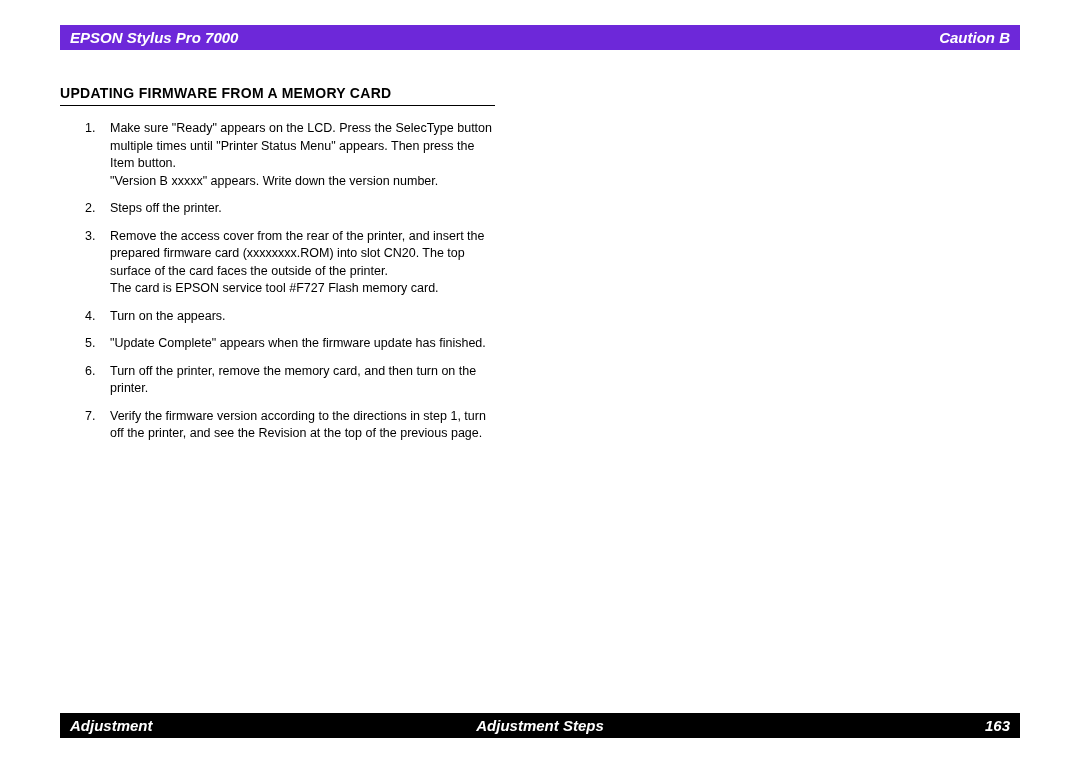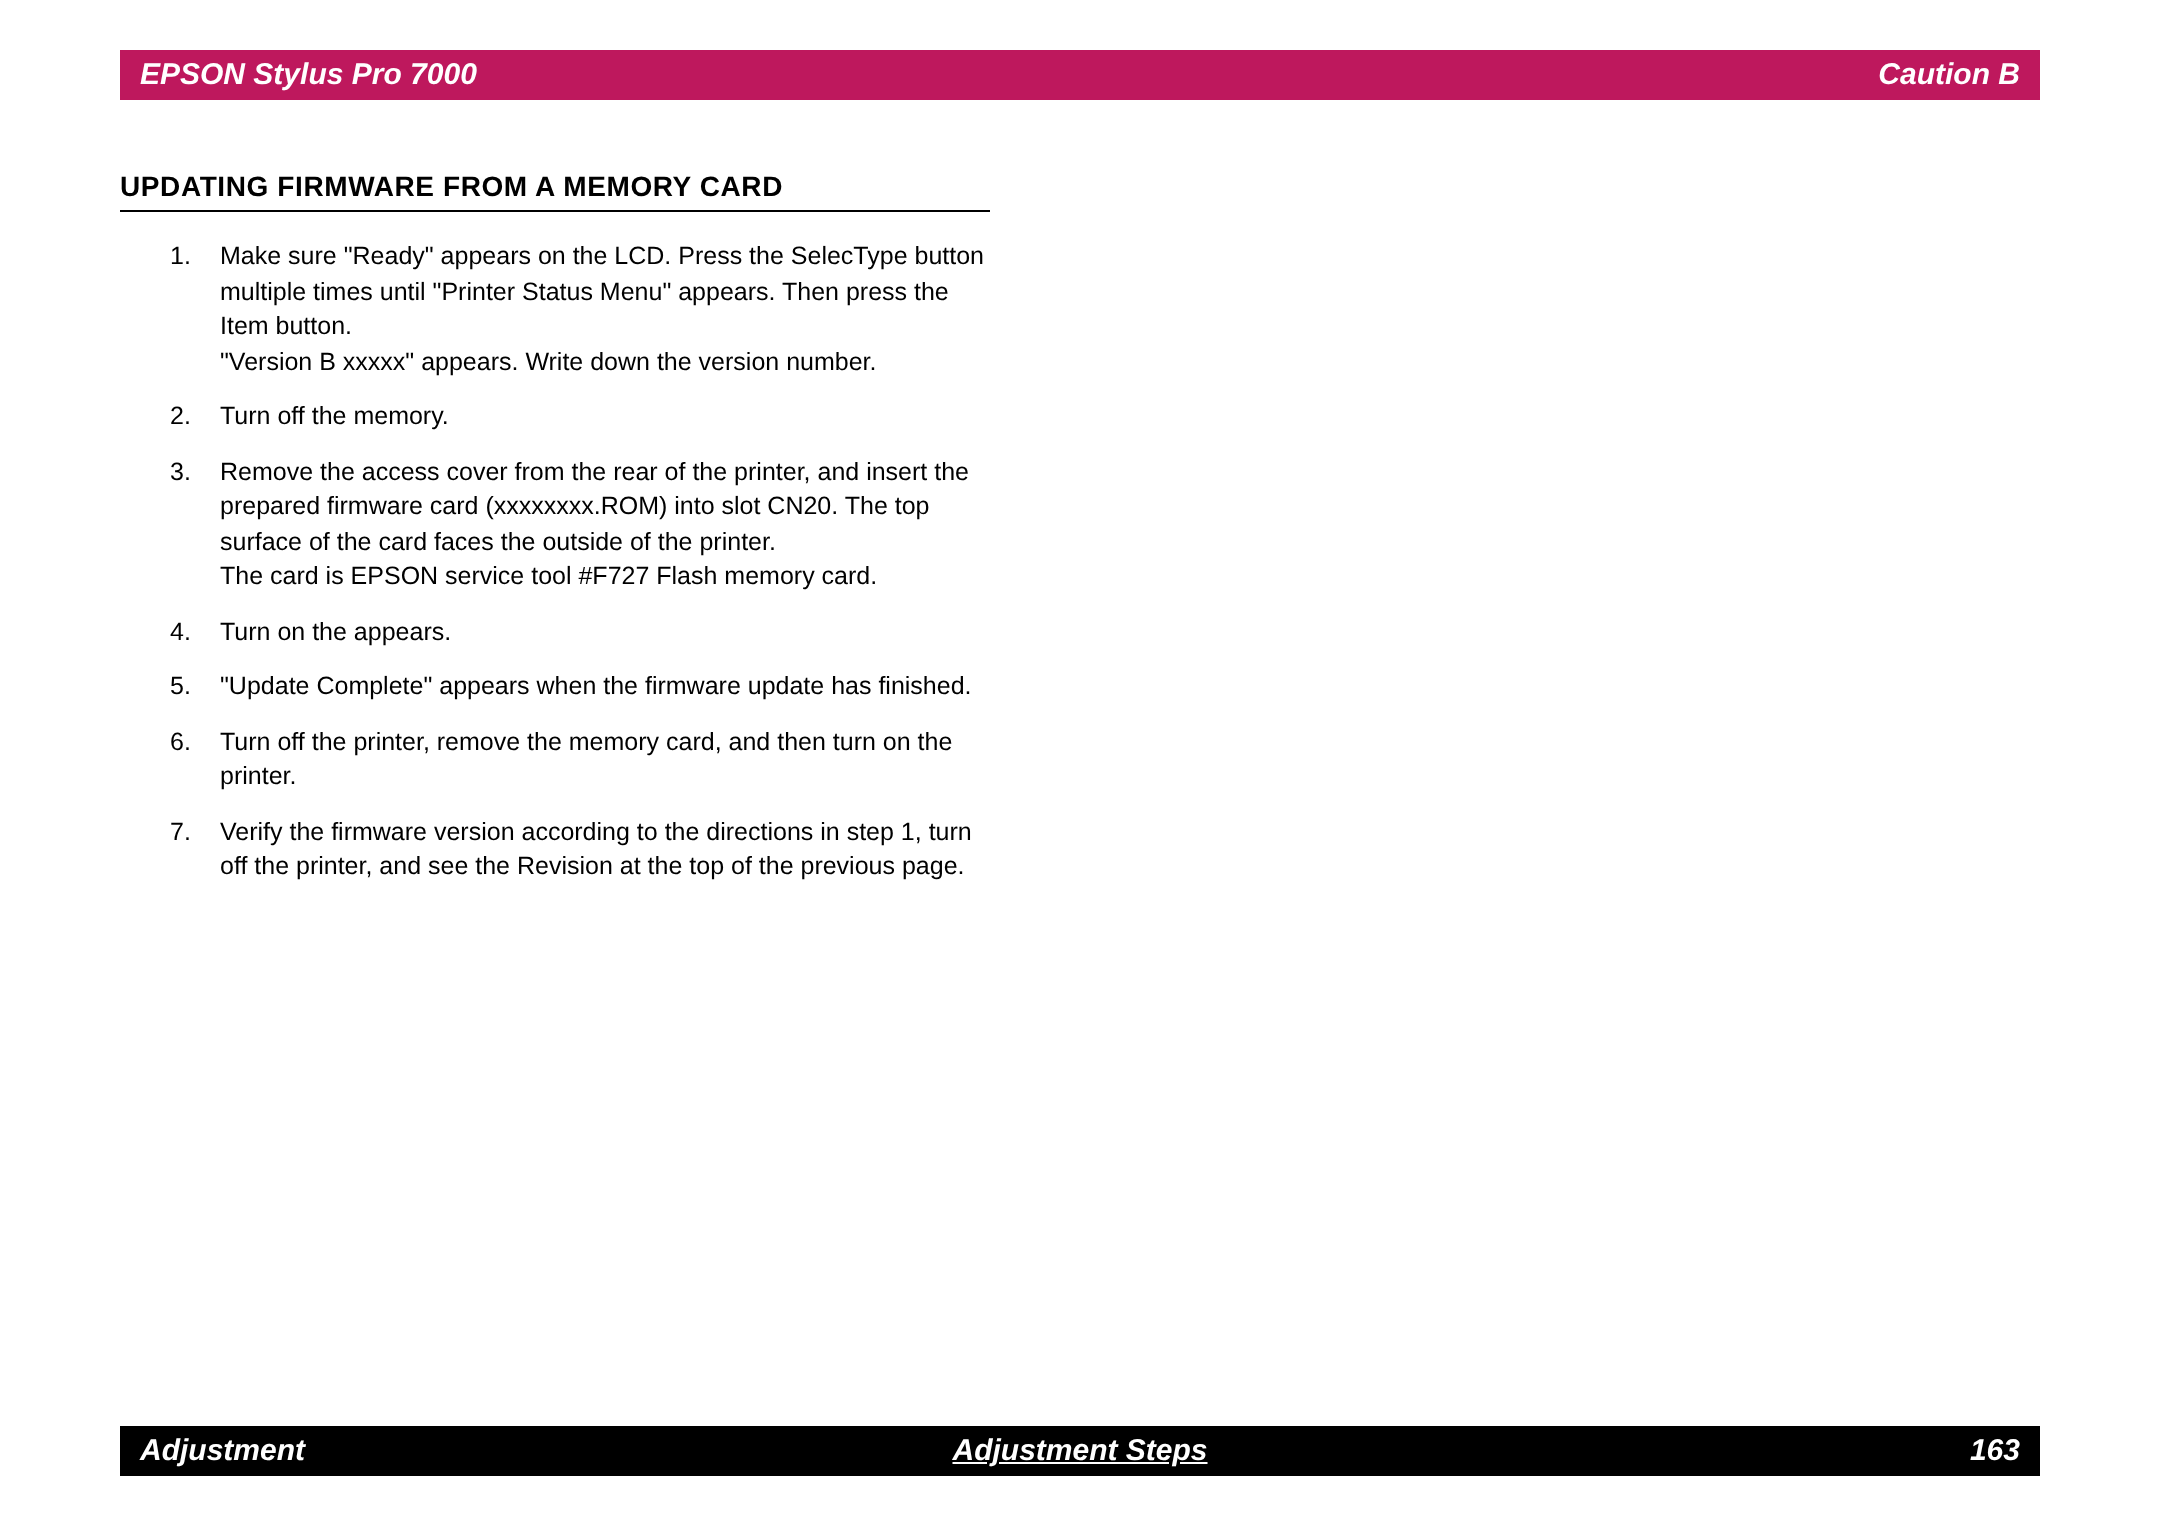"EPSON Stylus Pro 7000" .header-bar { background: #be185d -> #6d28d9 }
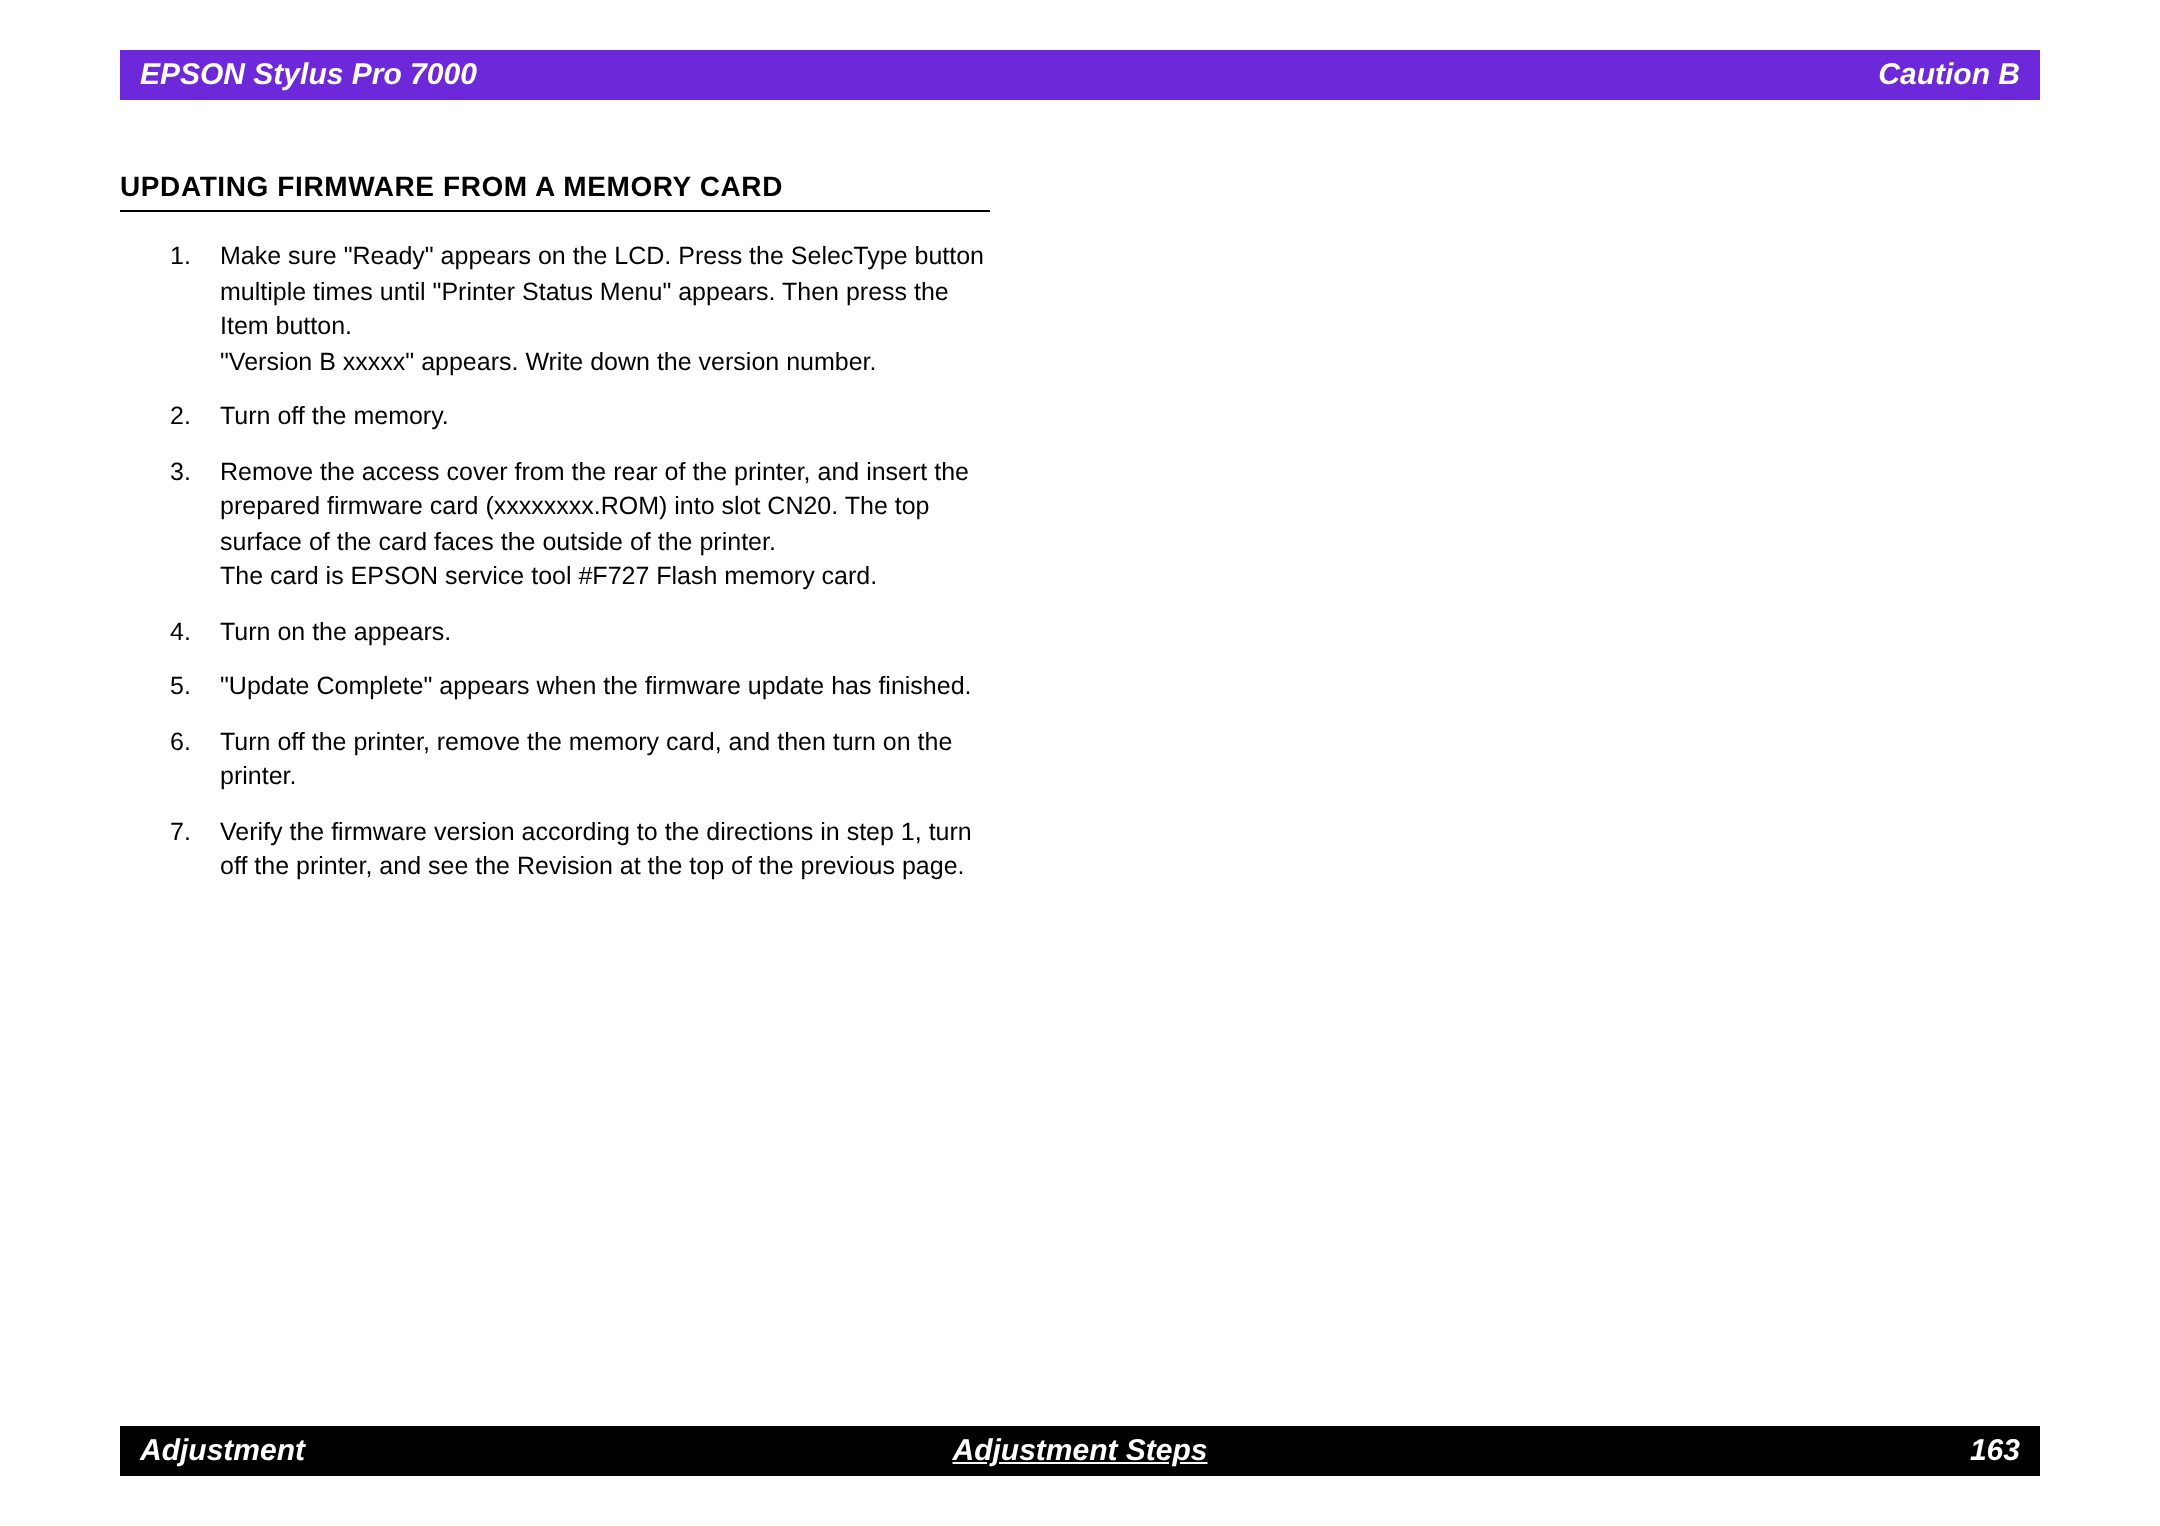"Turn off the memory." span { text: Turn off the memory -> Steps off the printer }
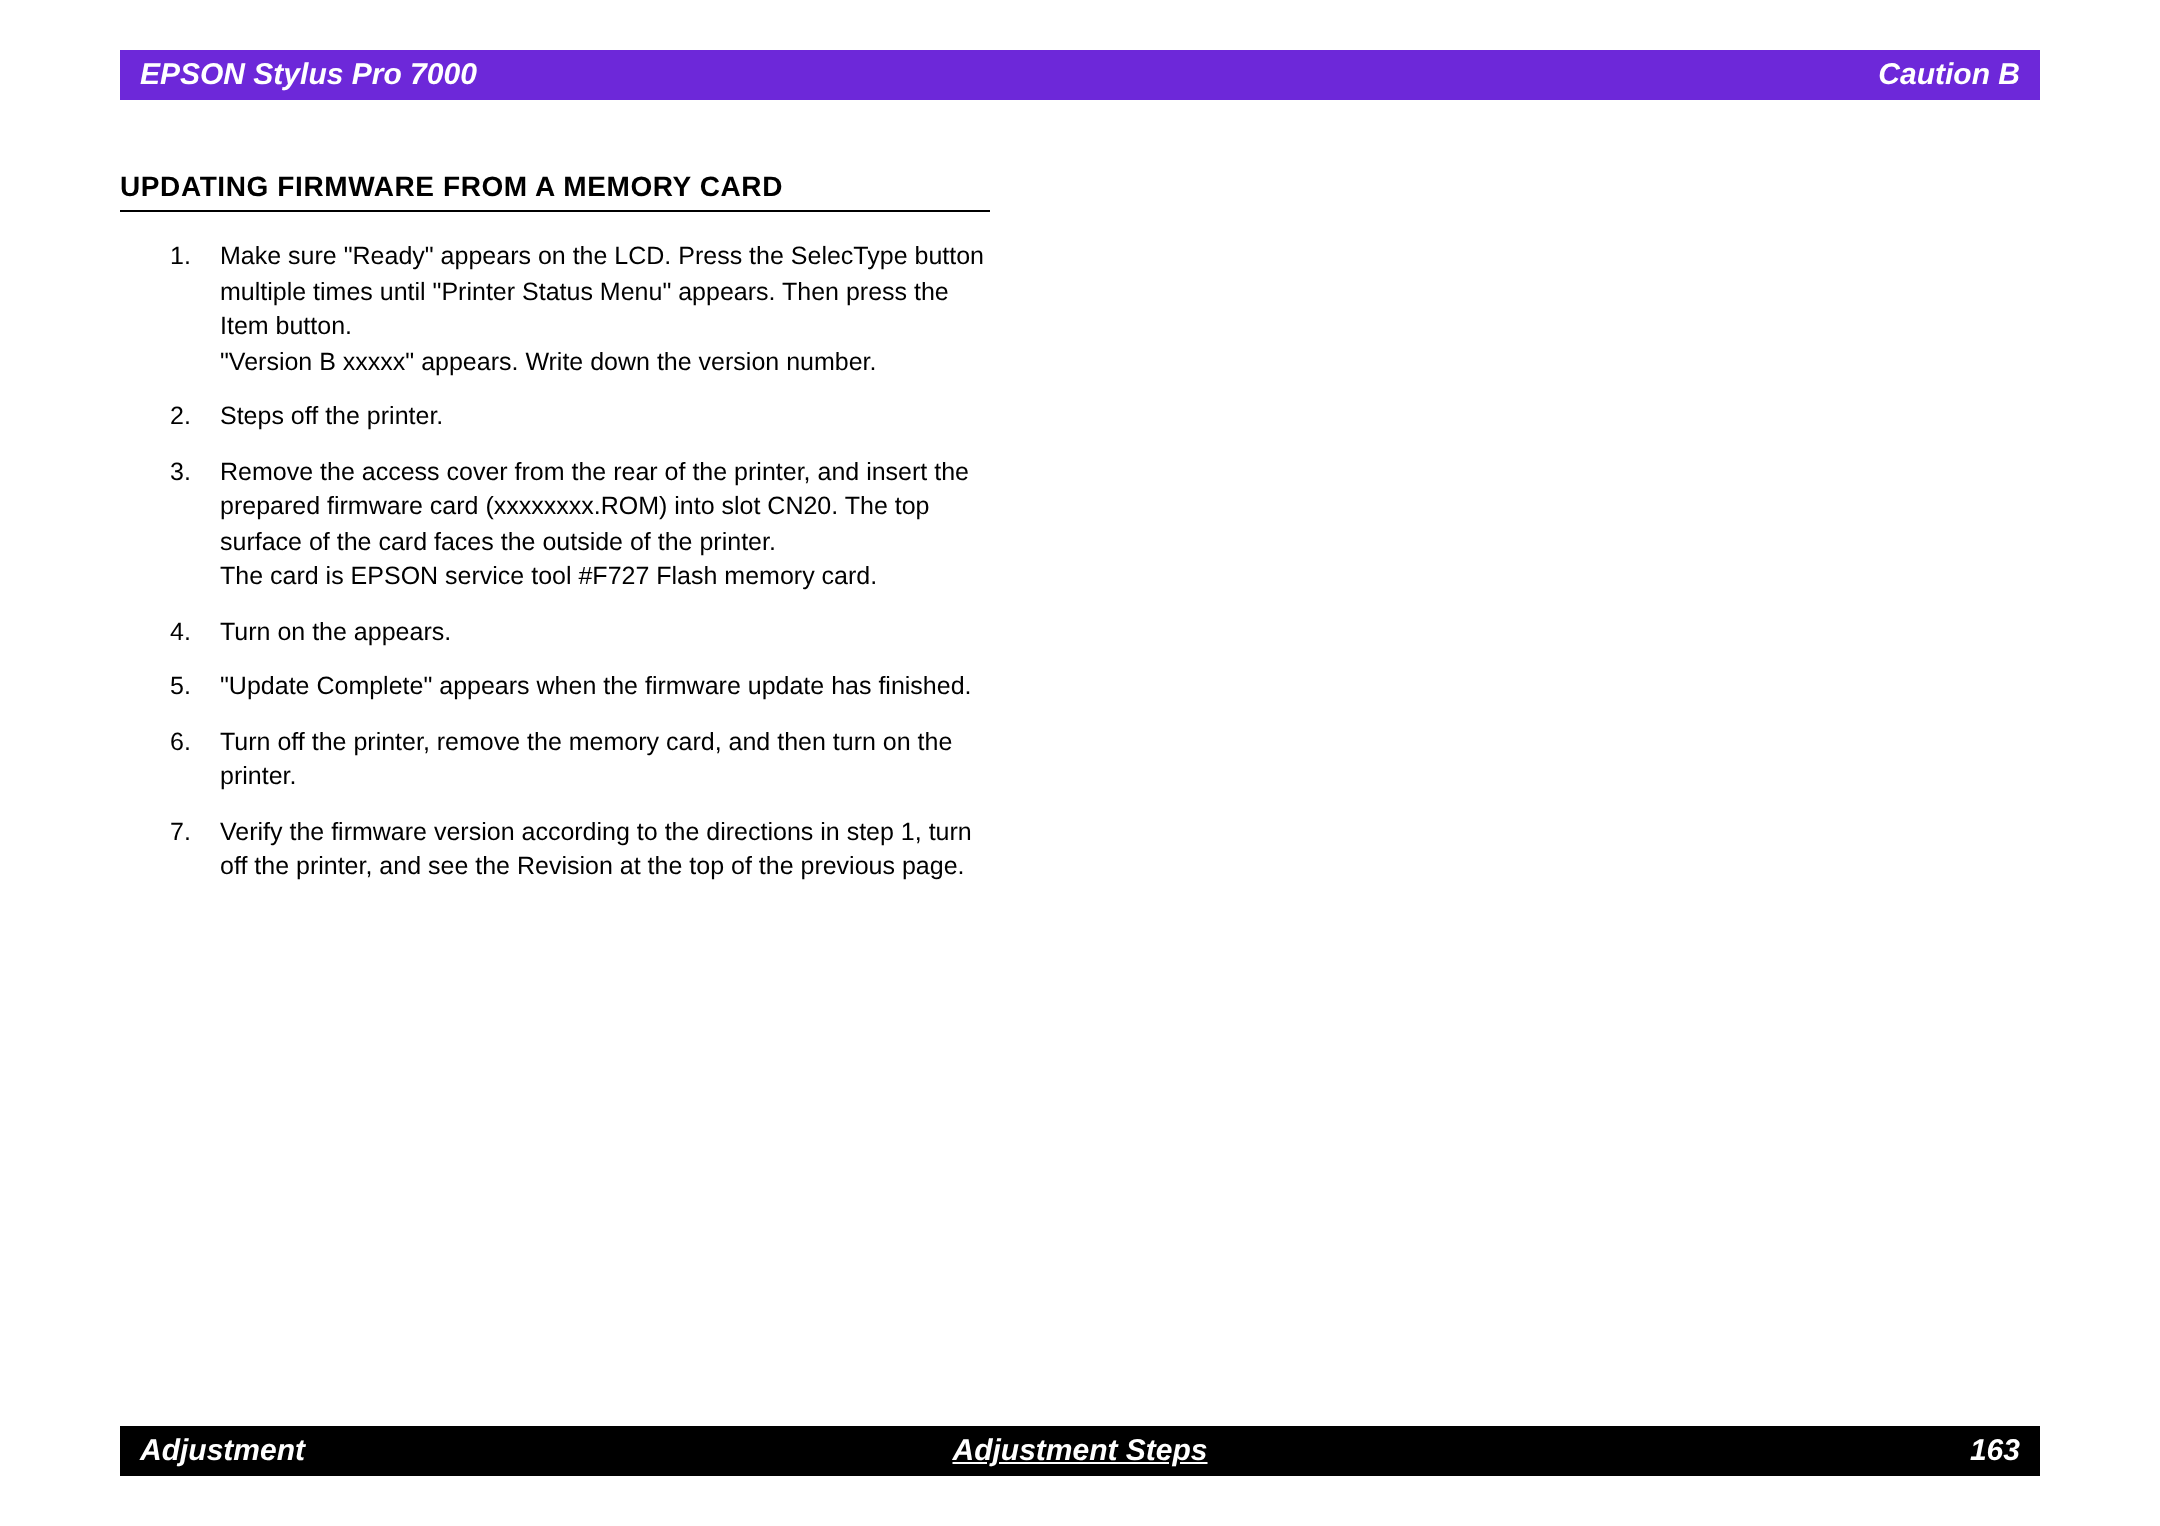"Adjustment Steps" .footer-center { text-decoration: underline -> none }
